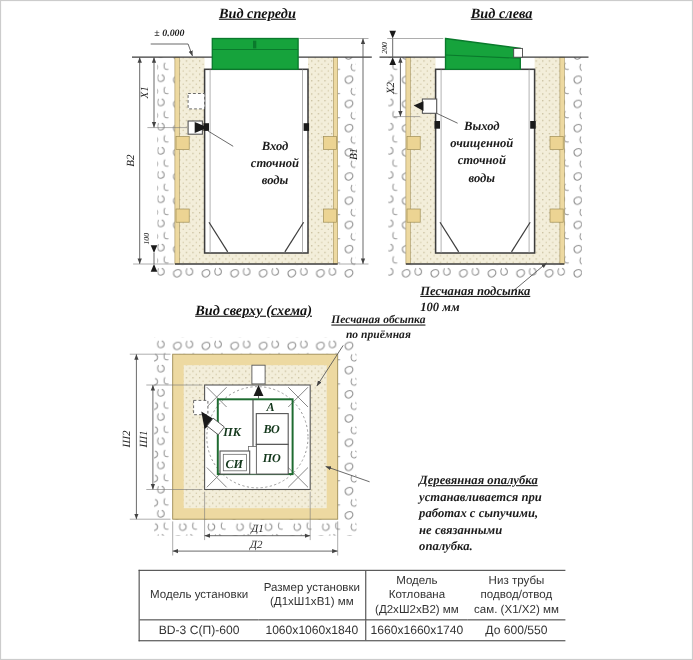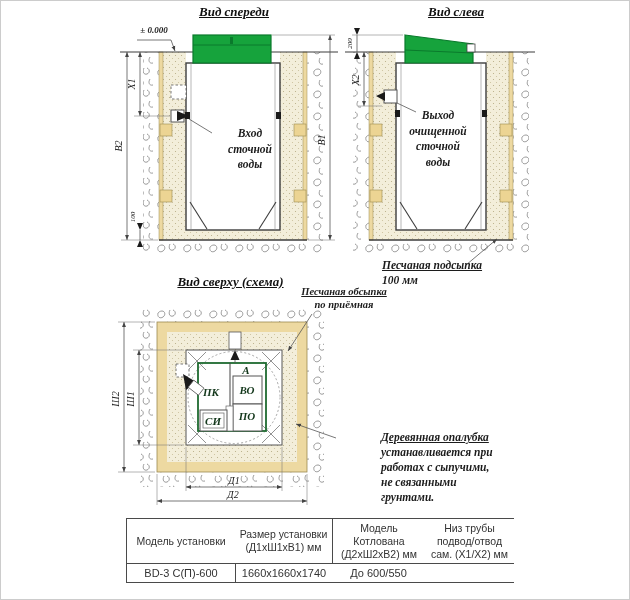"грунтами." div { text: грунтами -> опалубка }
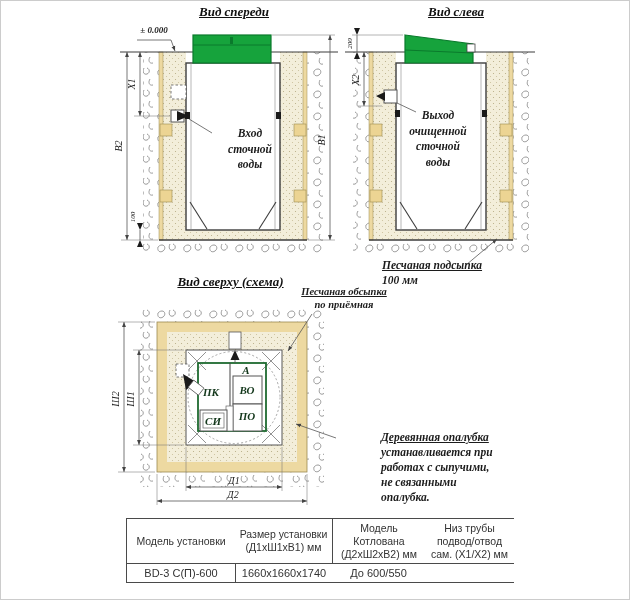"1060x1060x1840" div.d { html: none -> <div>1060x1060x1840</div> }
